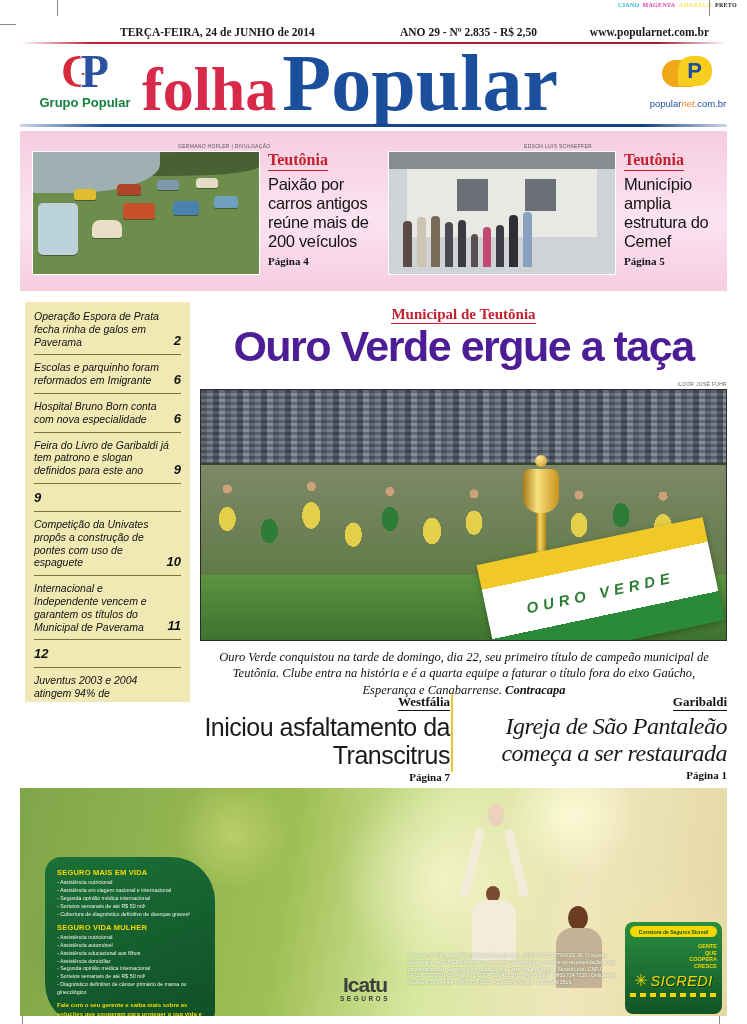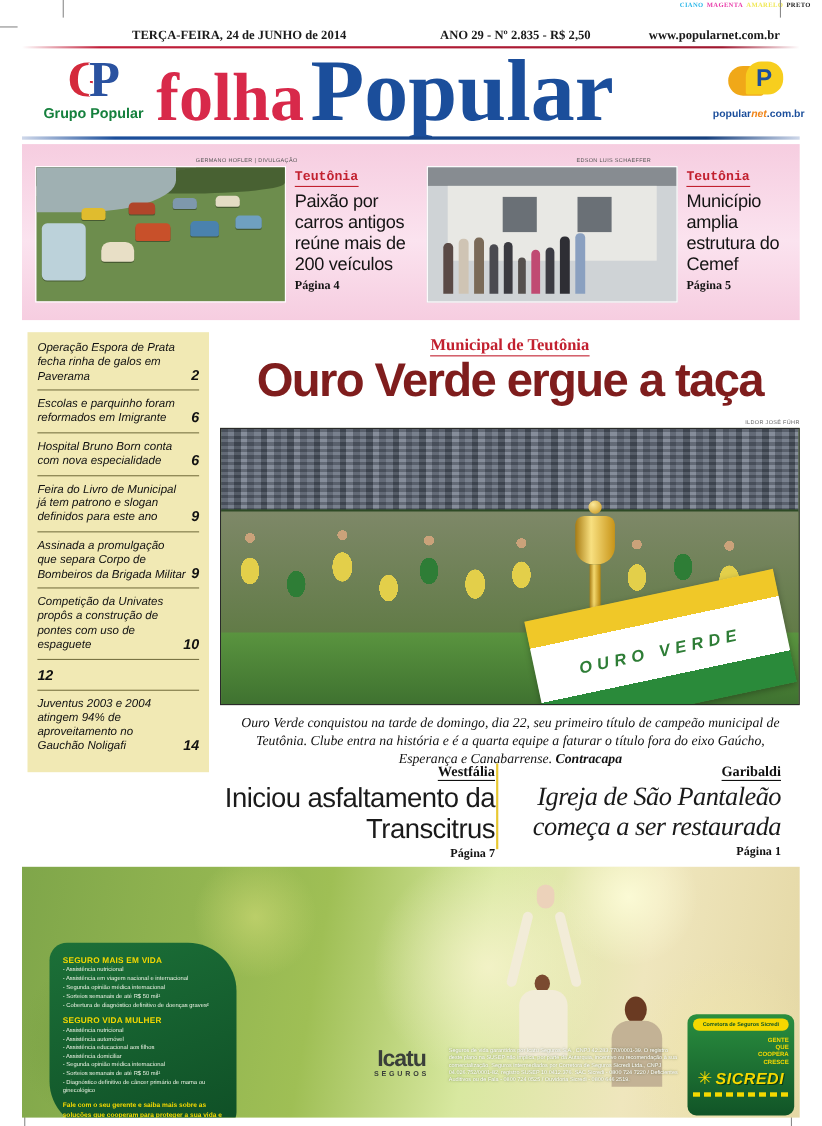"popularnet.com.br" .pnet-text { font-weight: bold -> normal }
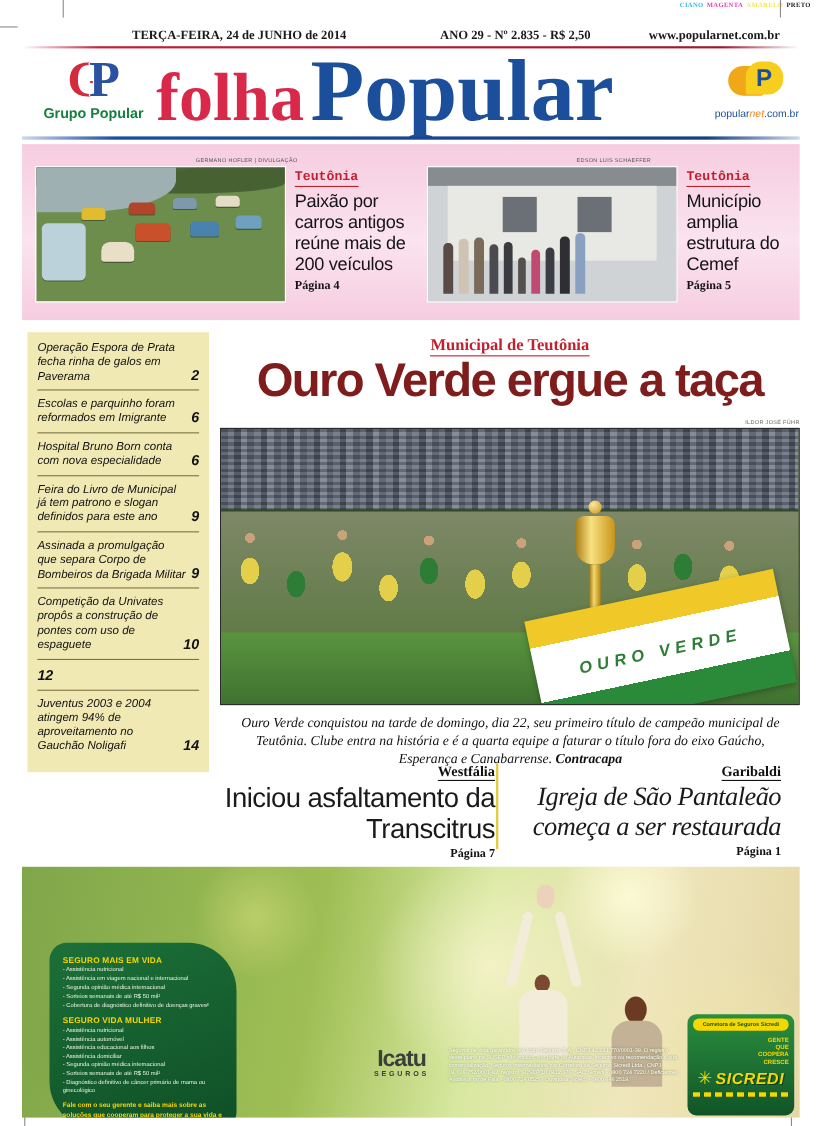"Teutônia" .tkicker { font-family: Liberation Mono, monospace -> Liberation Serif, serif; font-size: 12px -> 16px }
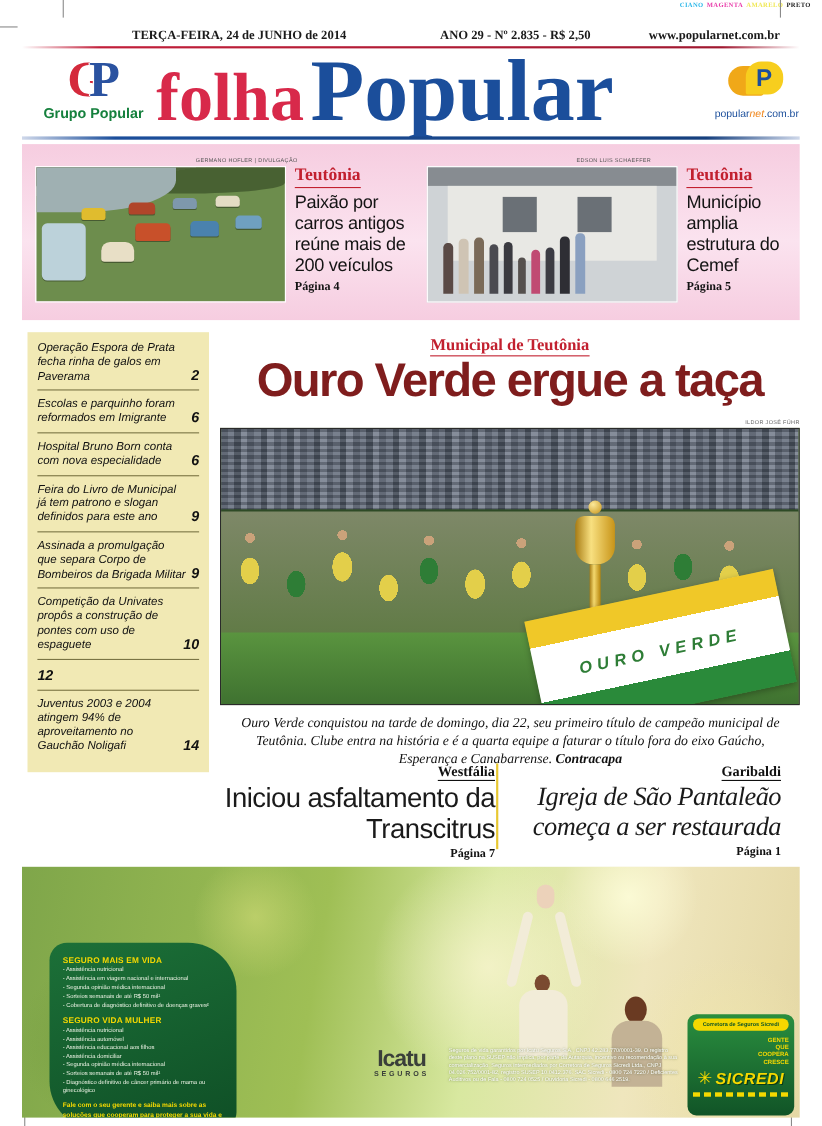"Ouro Verde ergue a taça" .main-headline { color: #7f1d1d -> #4c1d95 }
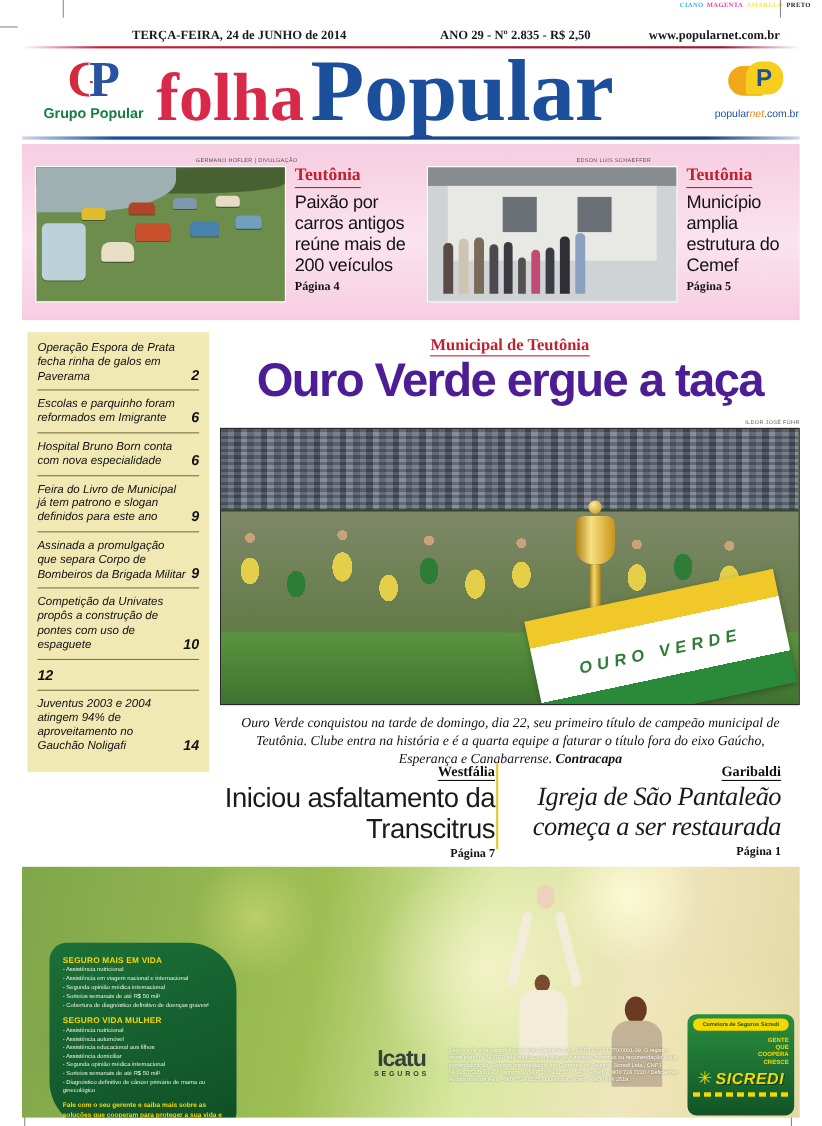"Feira do Livro de Municipal" div.sb-text { text: Municipal -> Garibaldi }
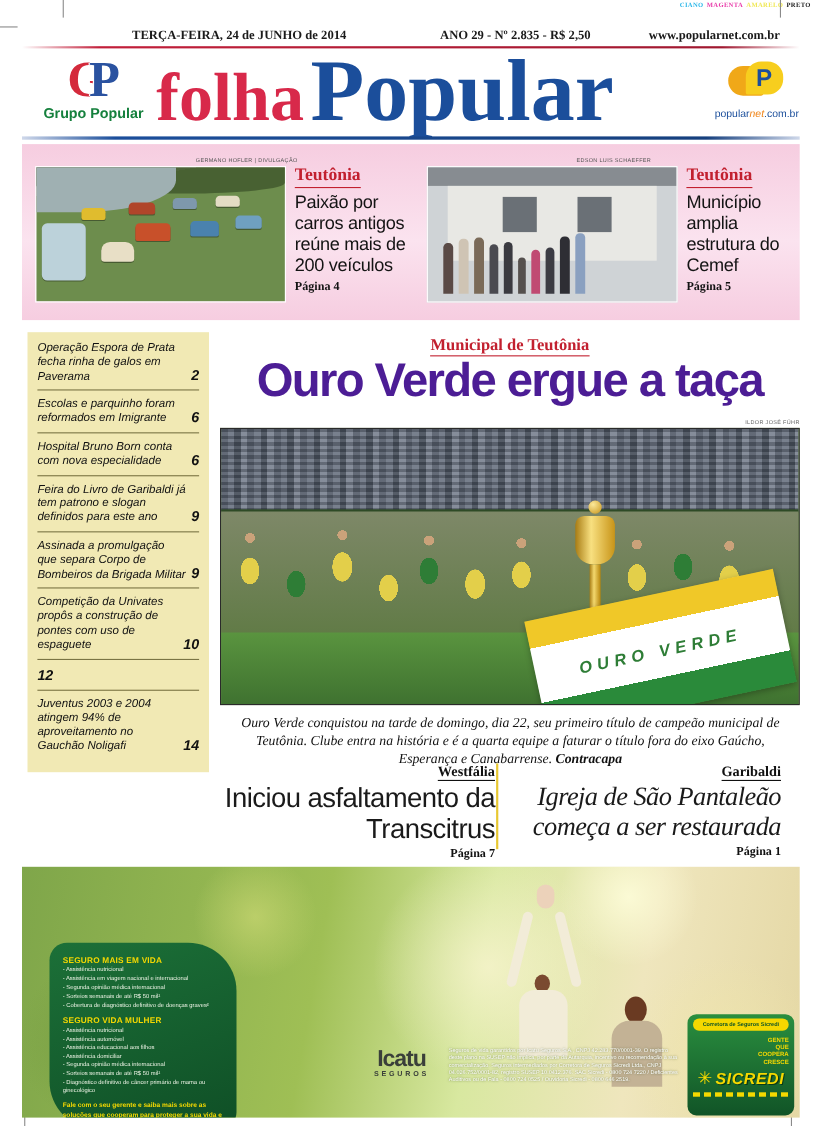"Assinada a promulgação que separa" div.sb-text { html: <div>Assinada a promulgação que separa Corpo de Bombeiros da Brigada Militar</div> -> none }
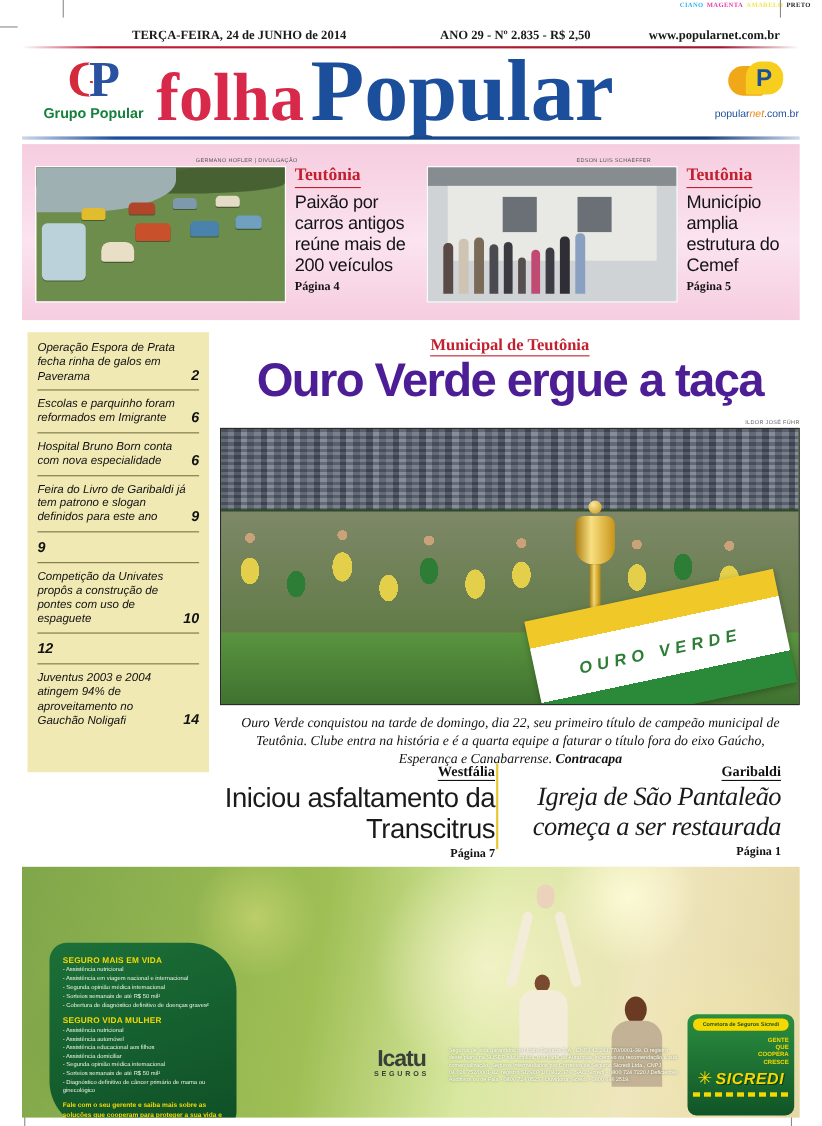"Internacional e Independente vencem e" div.sb-item { html: none -> <div> <div>Internacional e Independente vencem e garantem os títulos do Municipal de Paverama</div> <div>11</div> </div> }
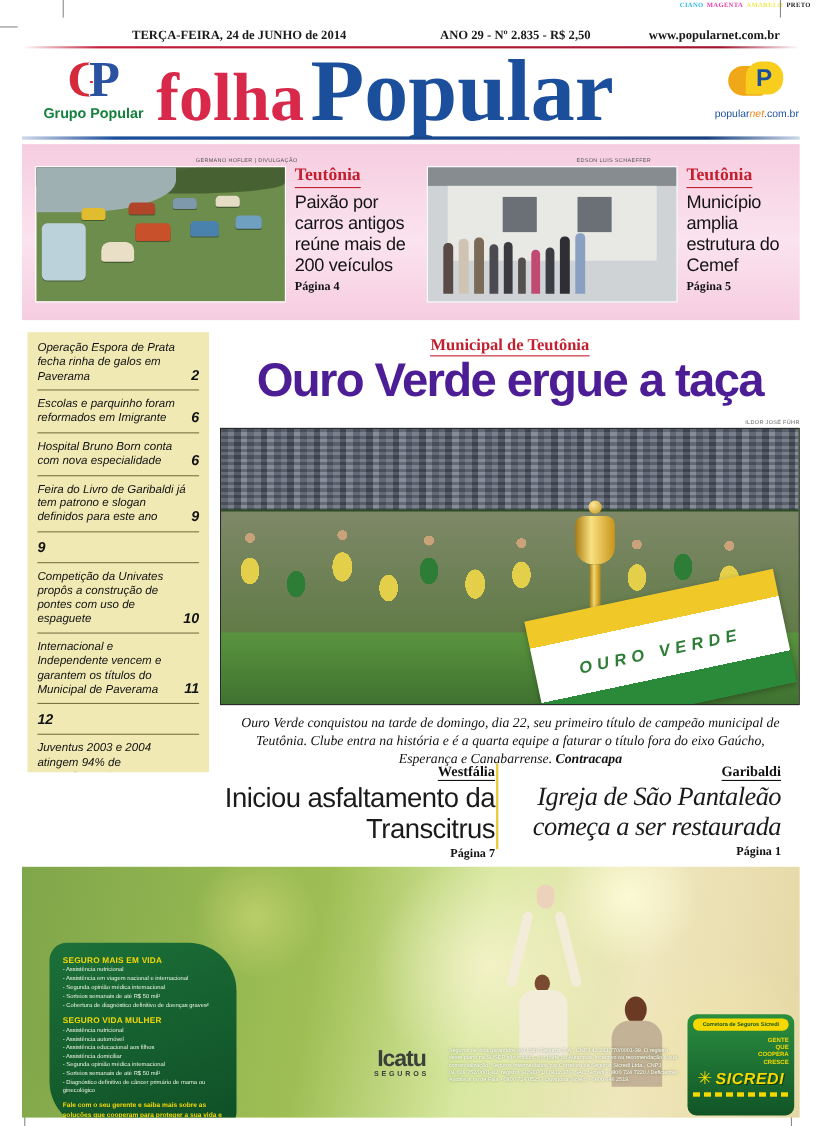"Garibaldi" .bteaser.right { left: 438px -> 455px }
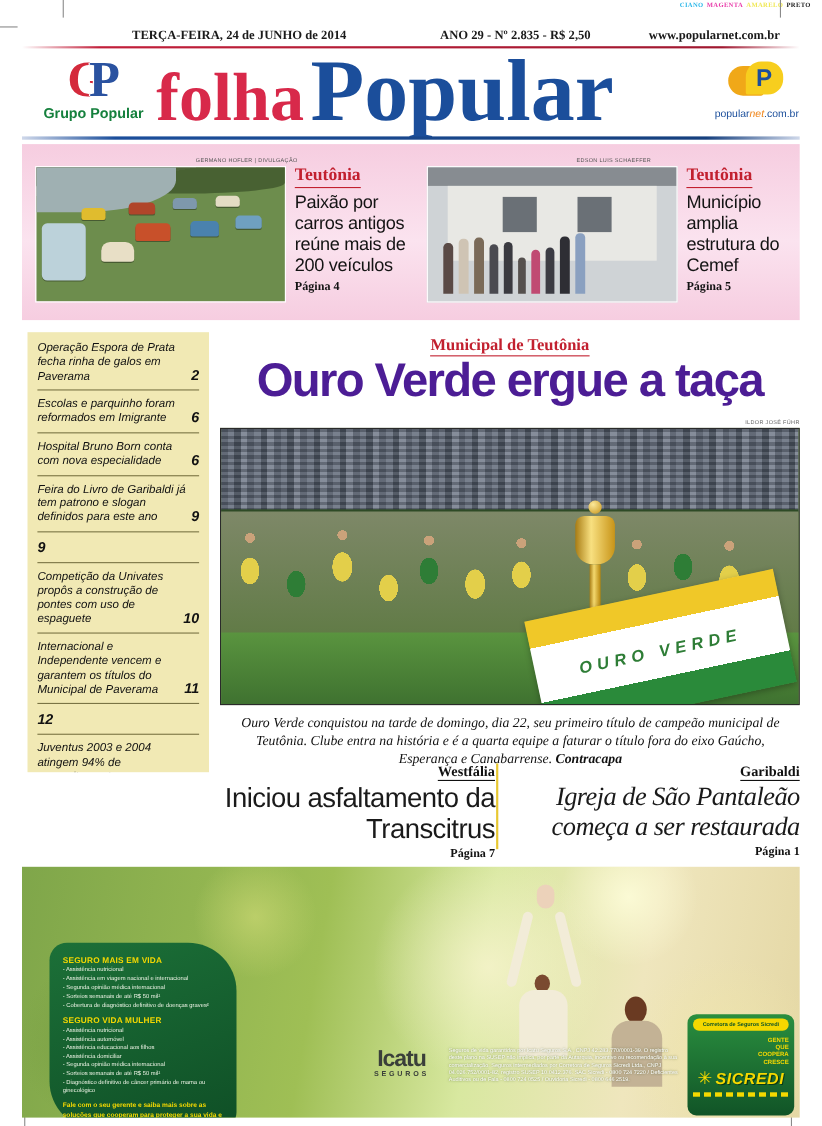"Icatu" .icatu .iname { margin-top: none -> 22px }
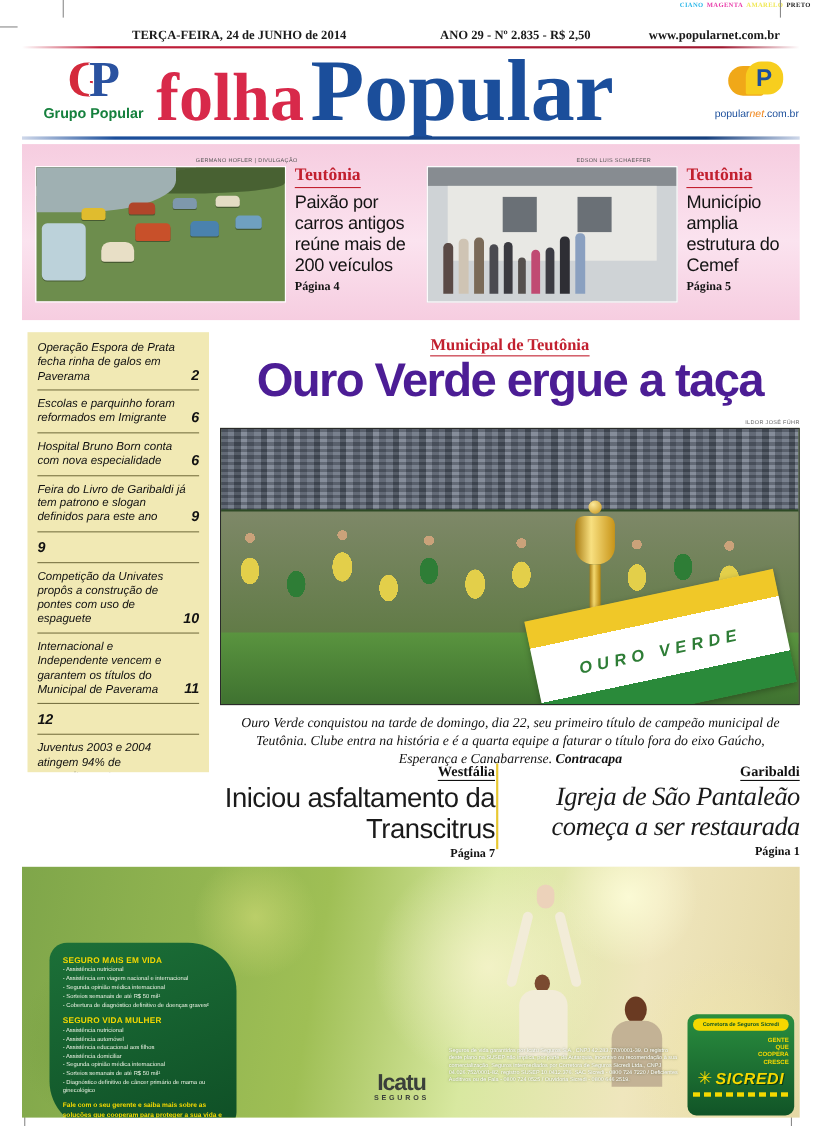"SICREDI" .sic-name { font-weight: 700 -> 400 }
